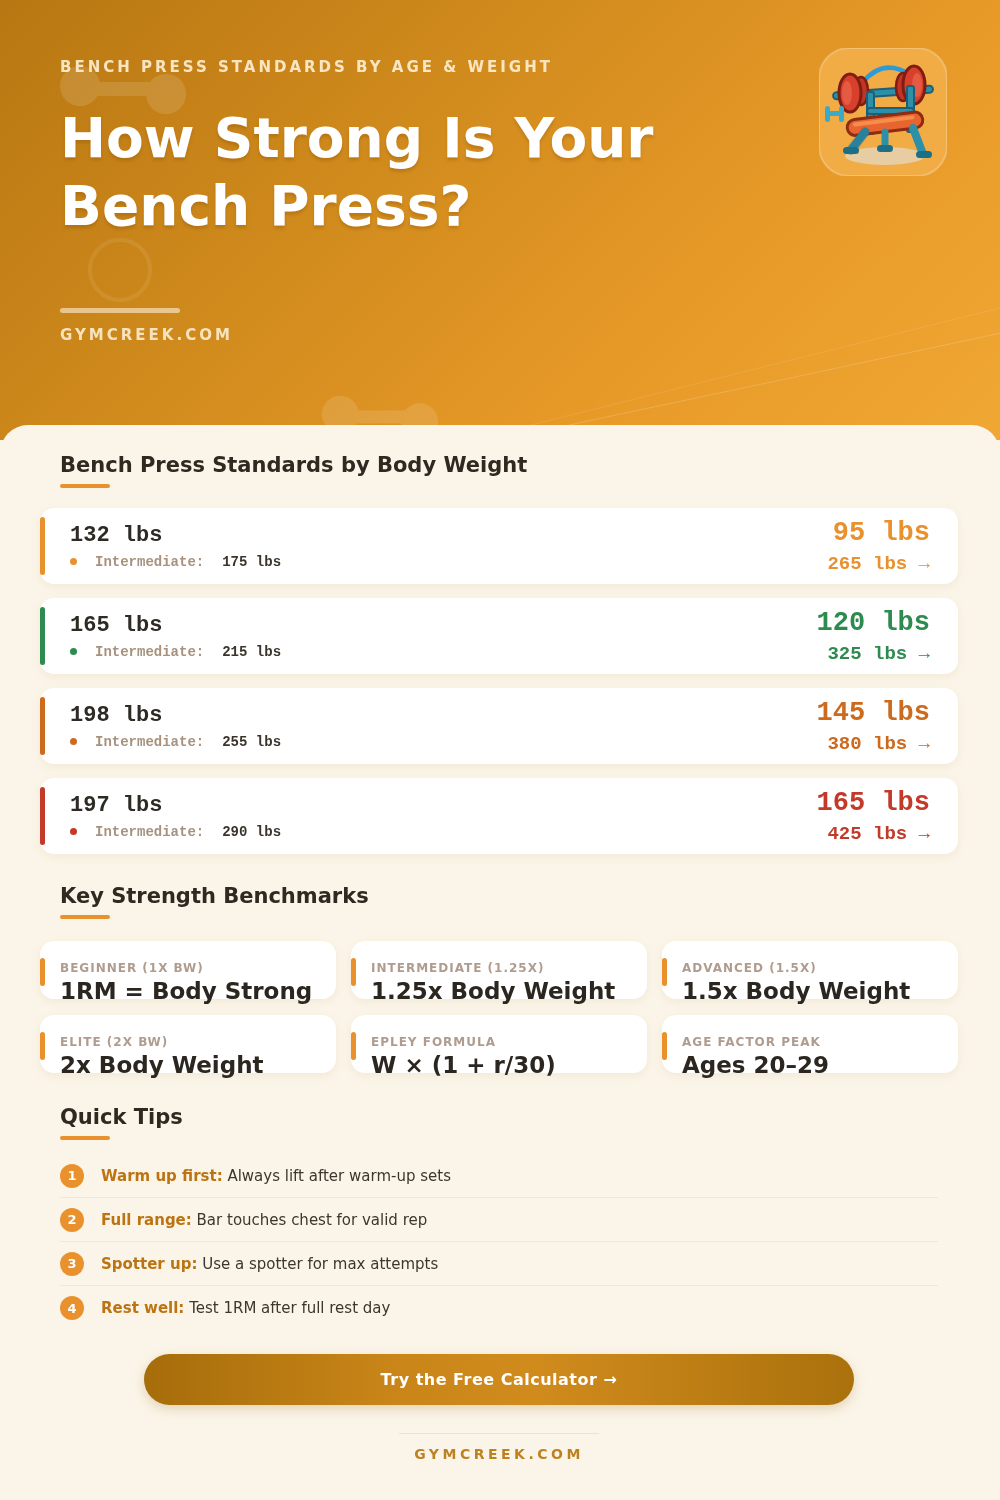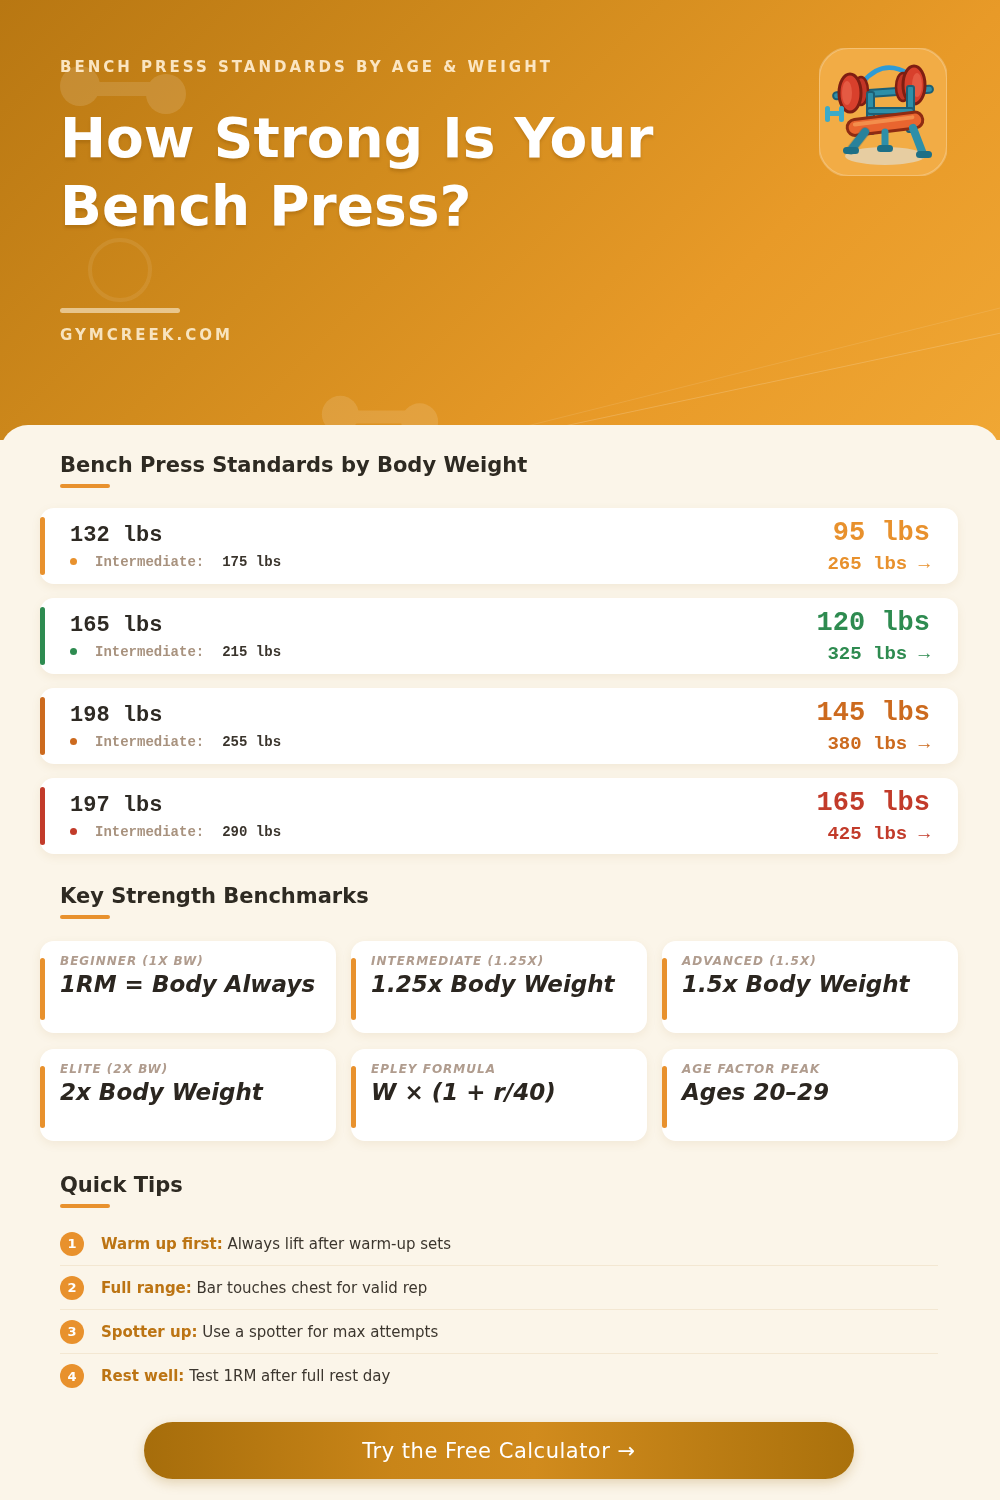"BEGINNER (1X BW)" .bench-card { font-style: italic -> none; height: 92px -> 58px; padding: 13px 14px 0 20px -> 20px 14px 0 20px }
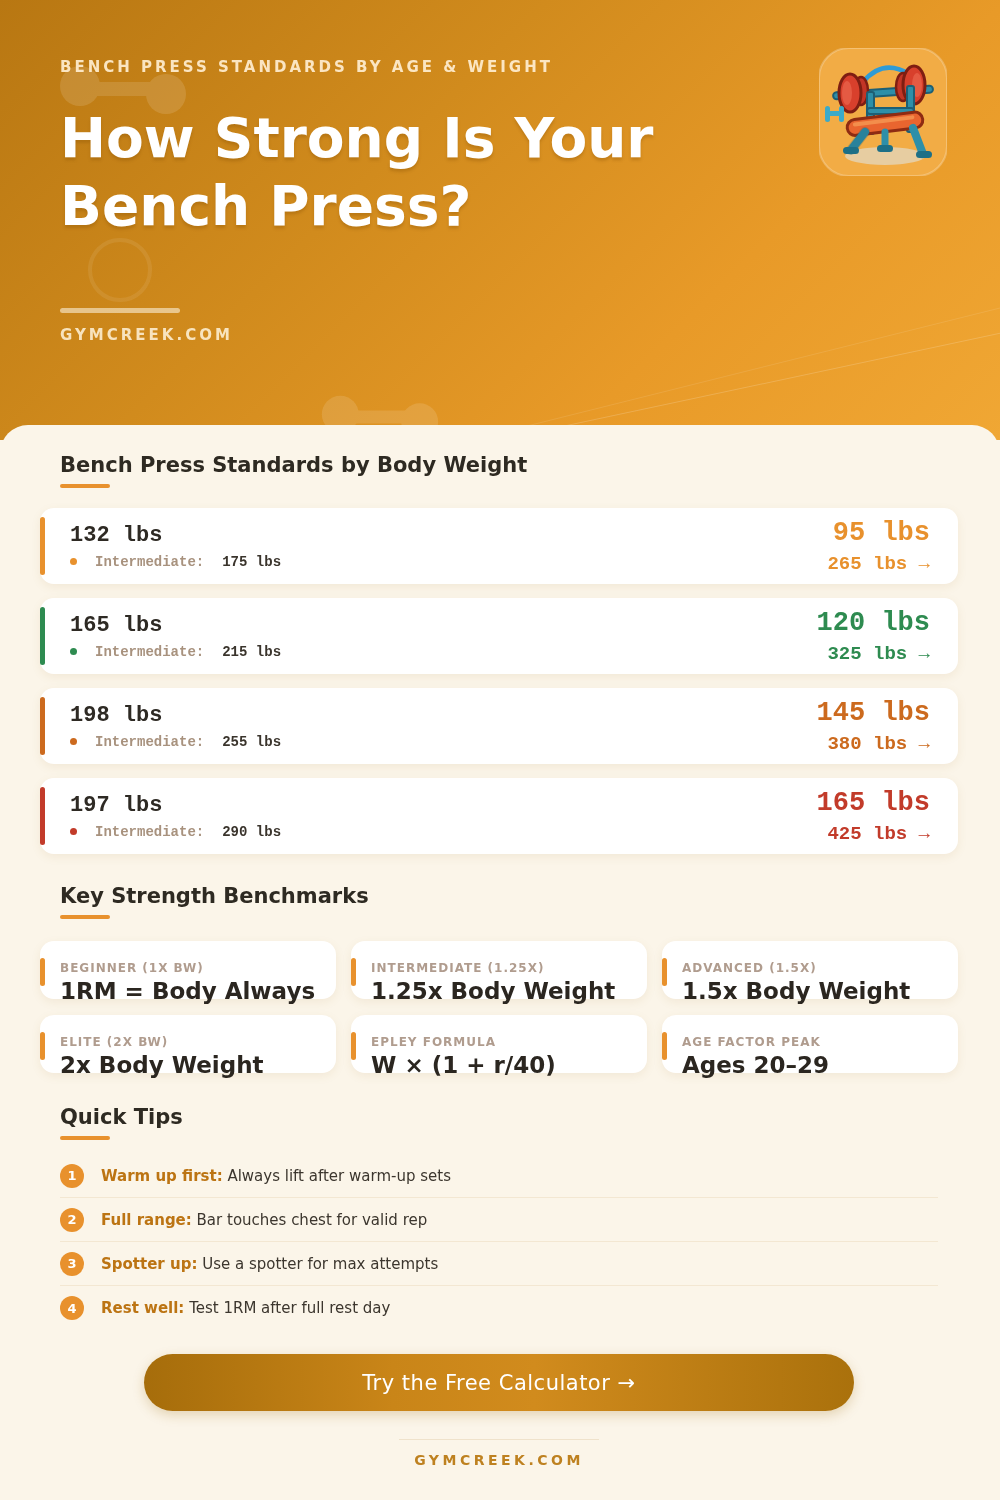"1RM = Body Always" div.bench-value { text: Always -> Strong }
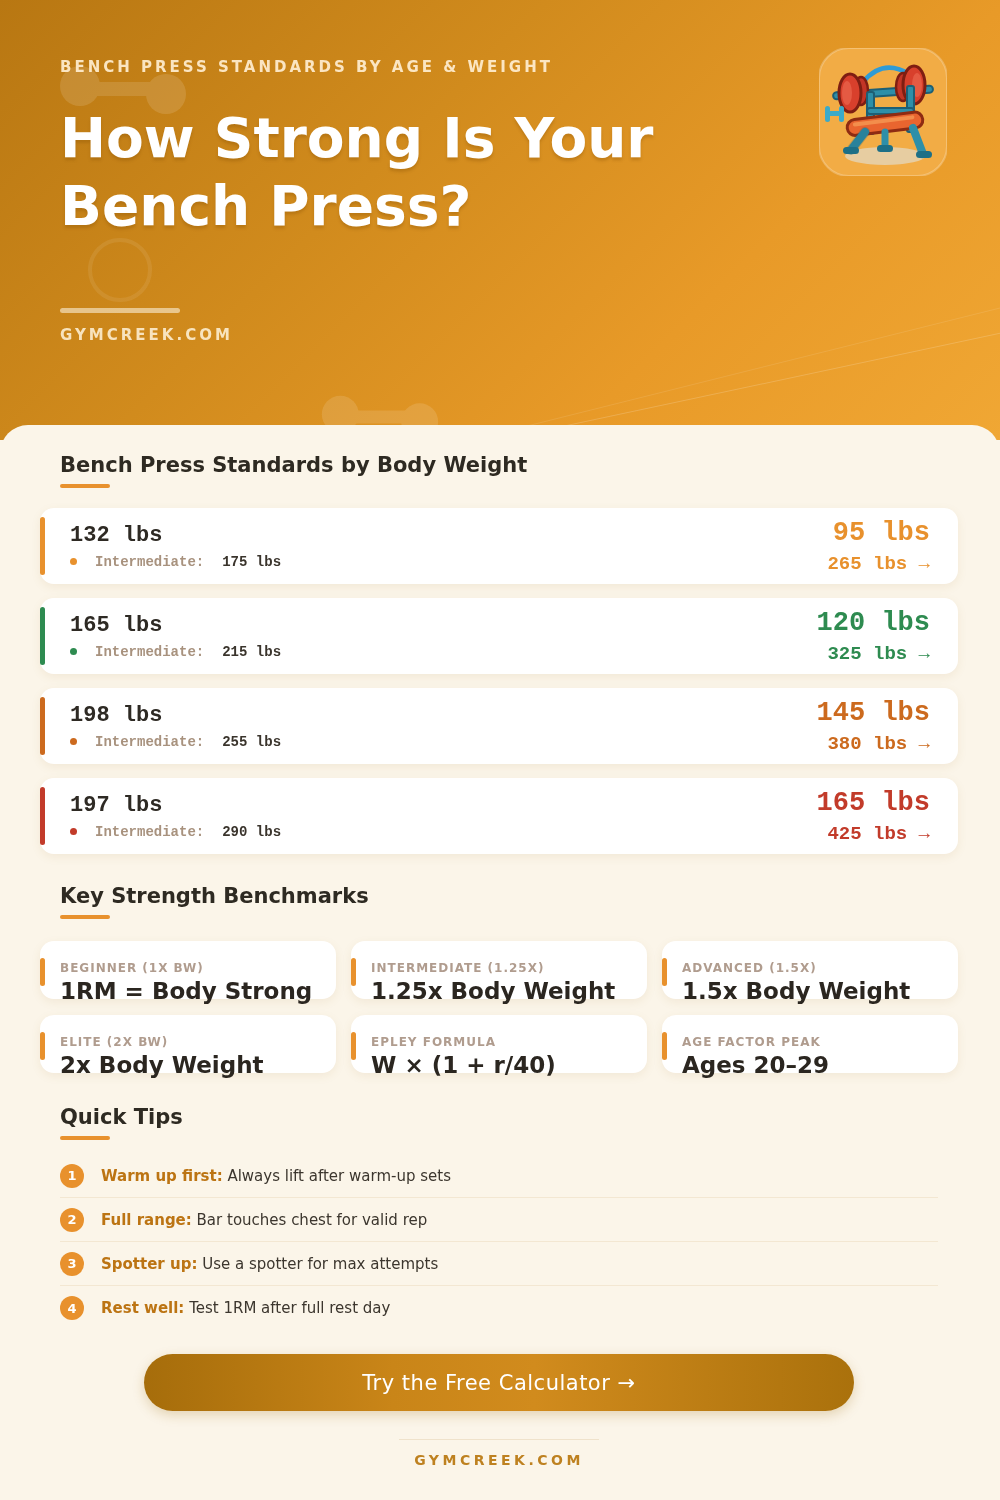"W × (1 + r/40)" div.bench-value { text: r/40 -> r/30 }
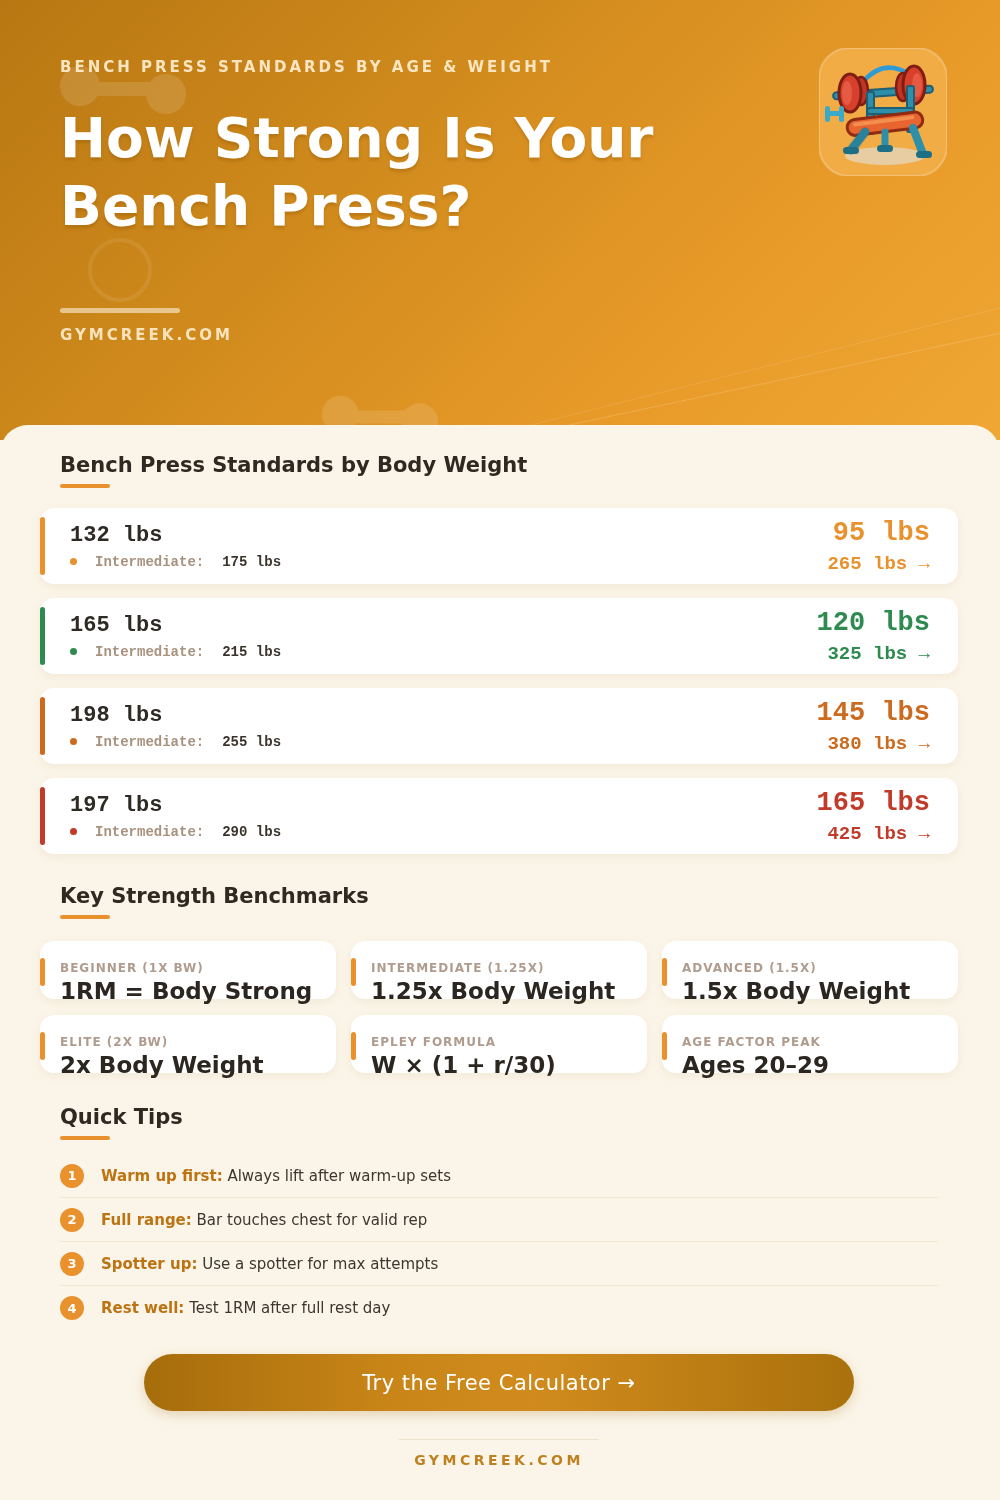"Try the Free Calculator →" .cta-button { font-size: 21px -> 16px; font-weight: normal -> bold; height: 57px -> 51px }
